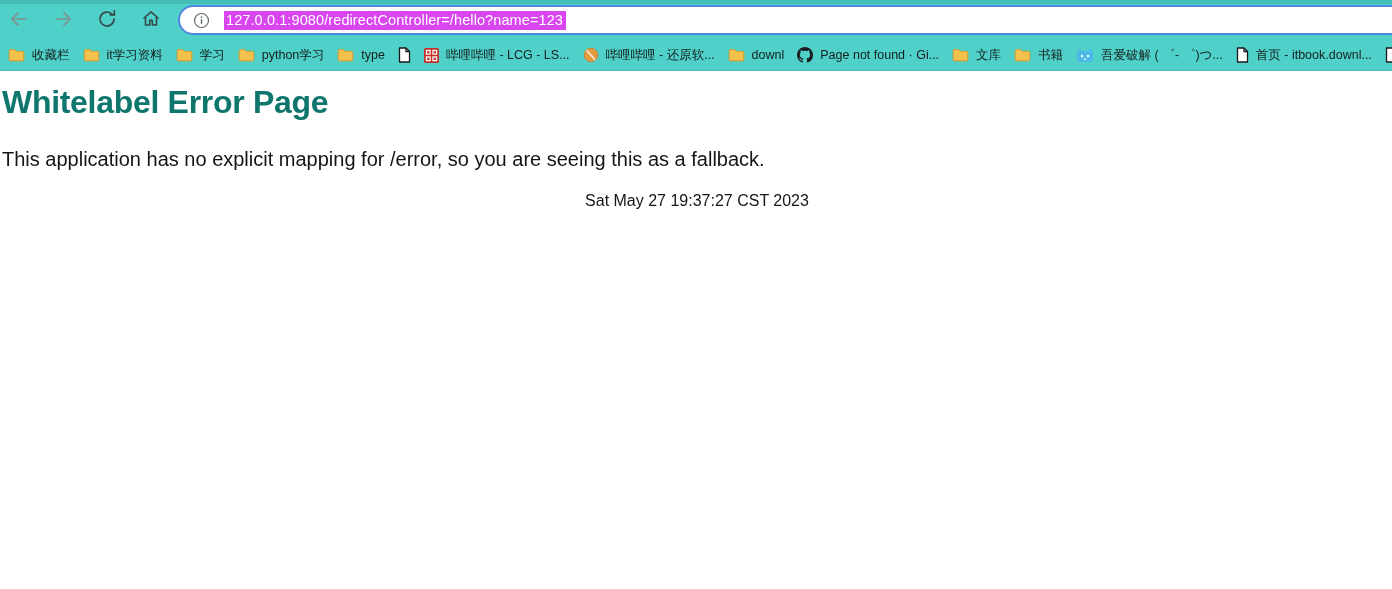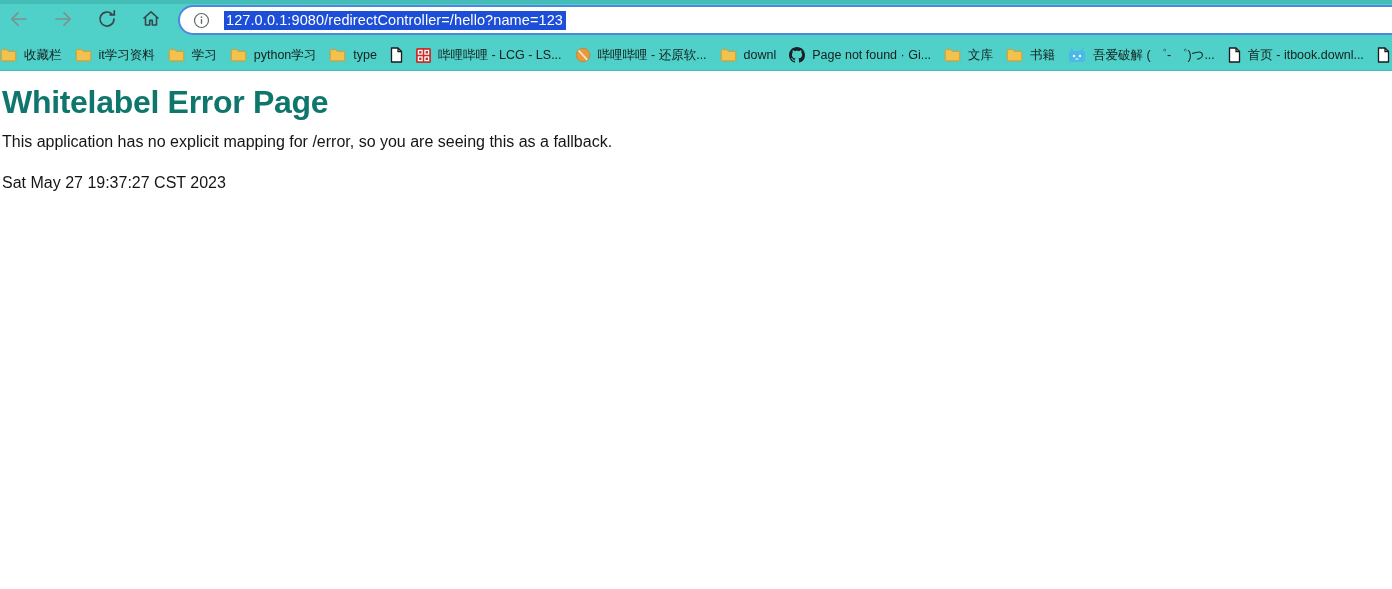"127.0.0.1:9080/redirectController=/hello" .url { background: #1d4ed8 -> #d946ef }
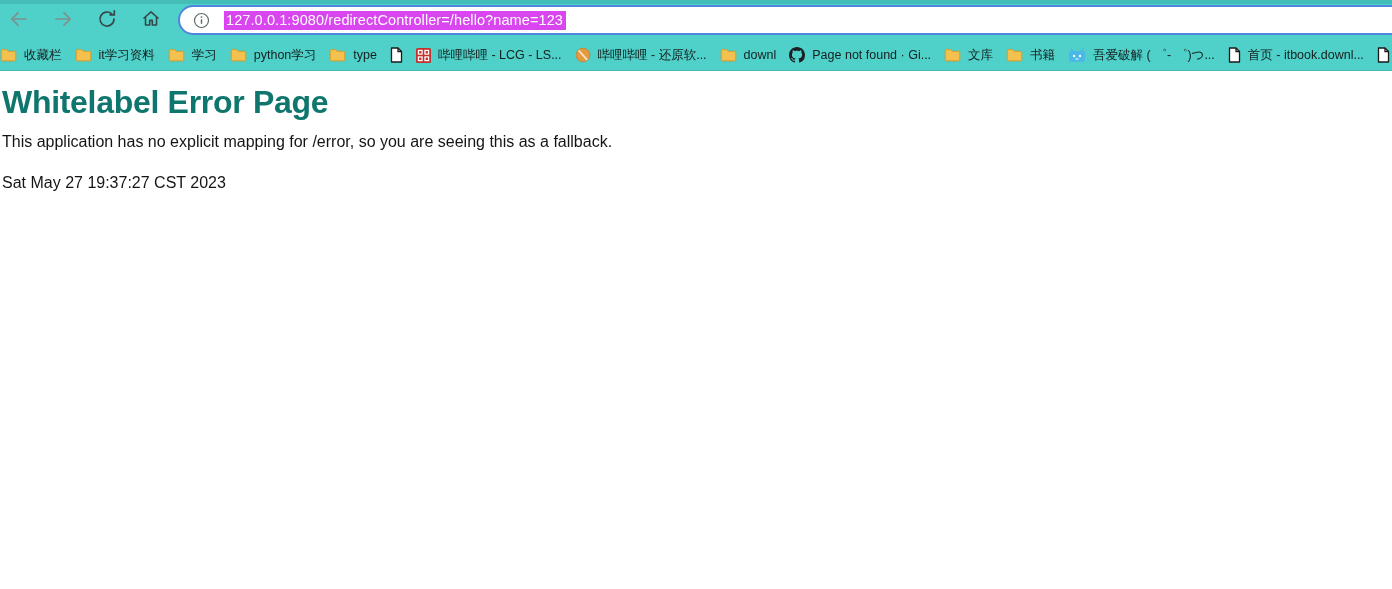"收藏栏" .bookmarks-bar { padding-left: 0 -> 8px }
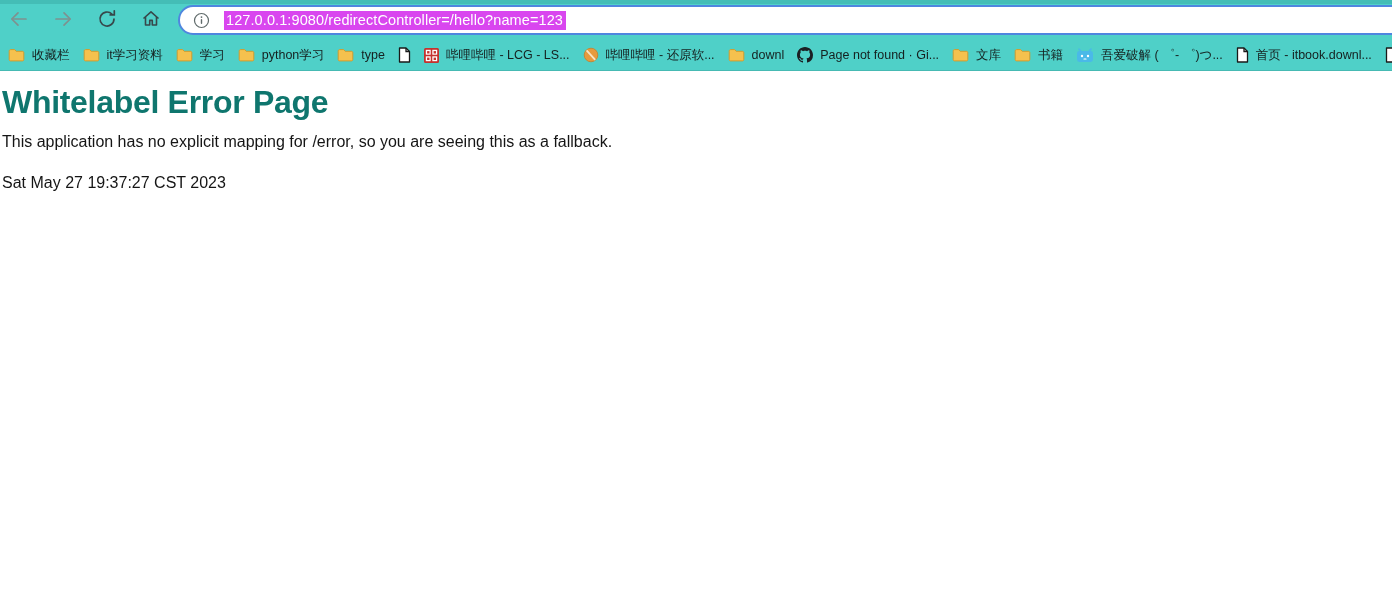"This application has no explicit" .content p { font-size: 16px -> 20px; margin: 10px 0 20px 0 -> 28px 0 20px 0 }
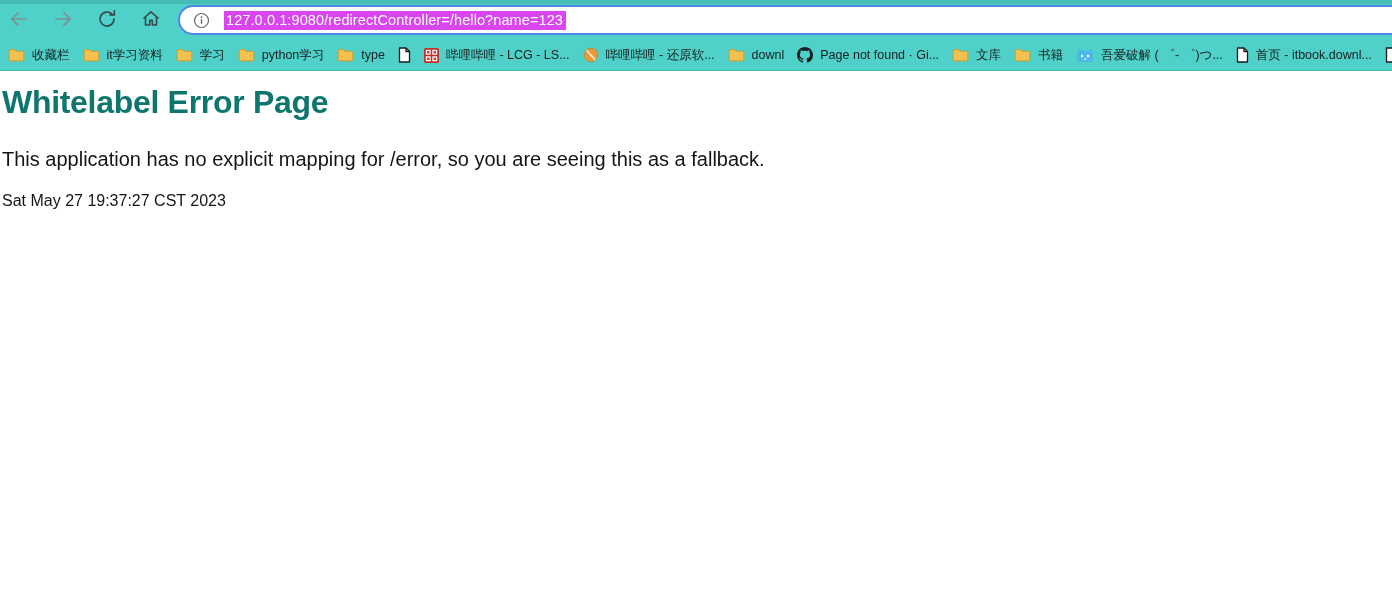"Sat May 27 19:37:27 CST" .content .line { text-align: none -> center }
